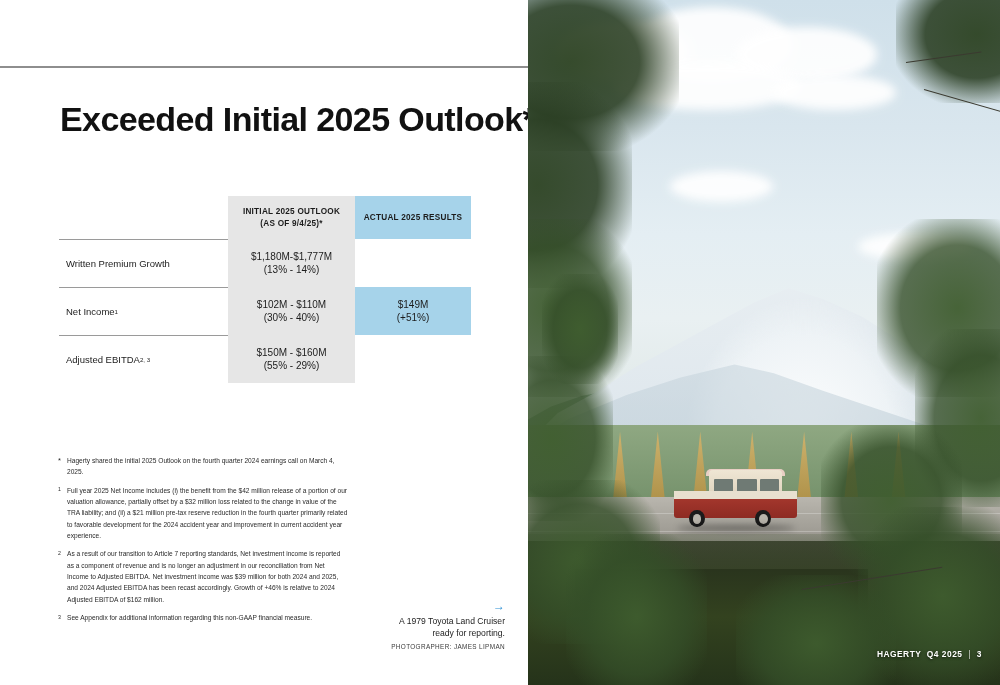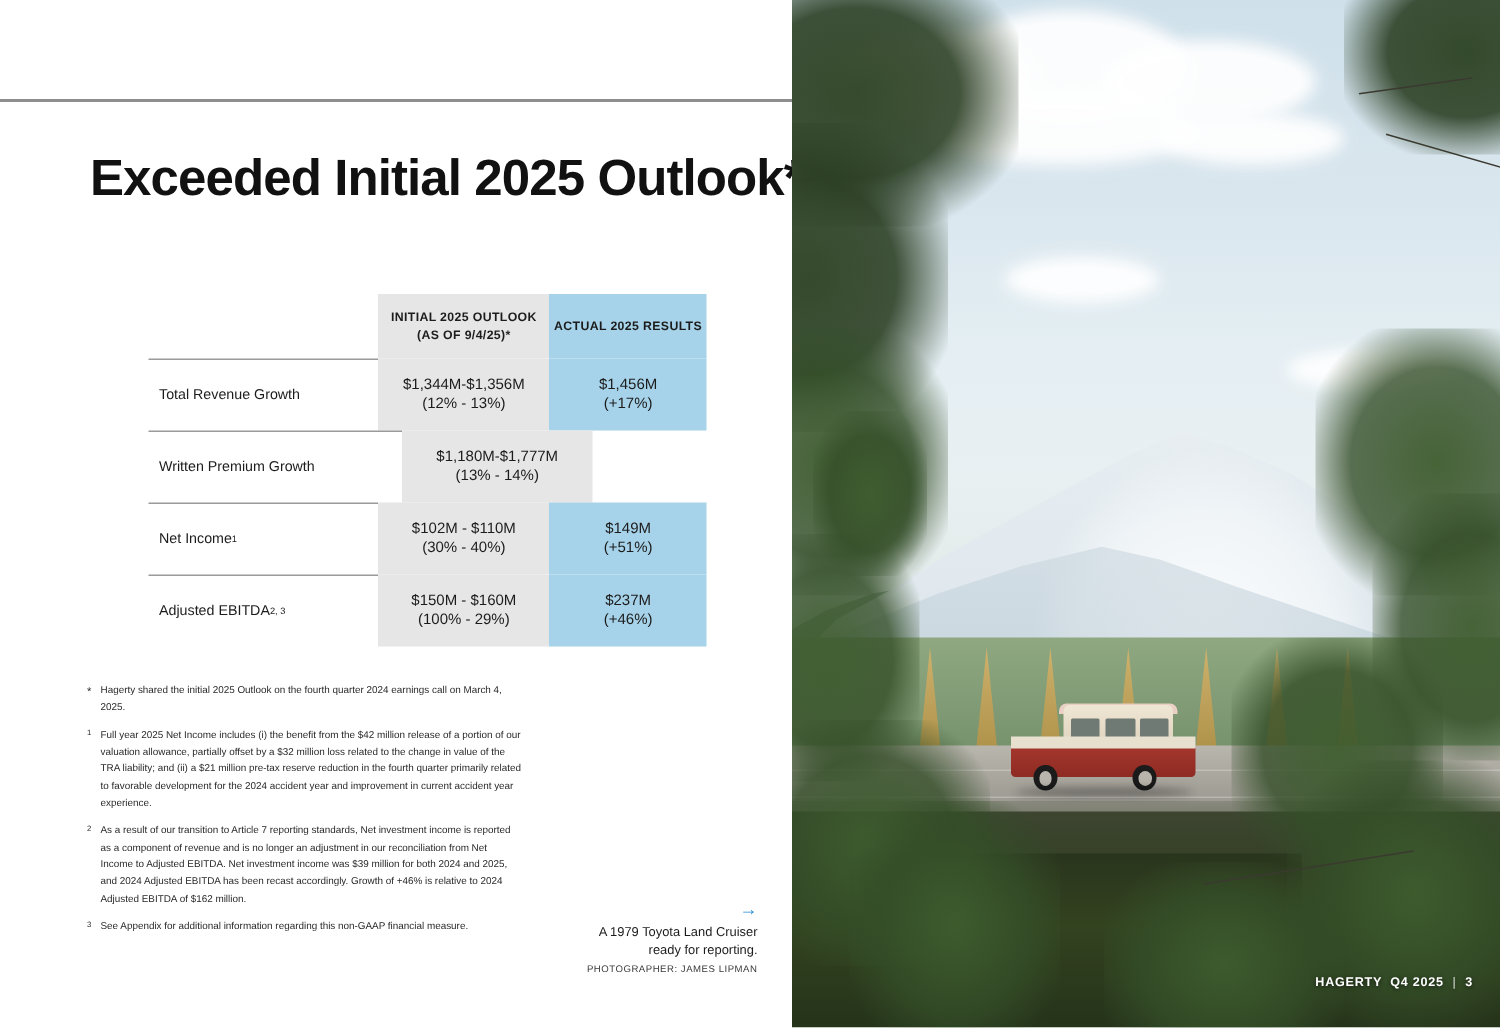"INITIAL 2025 OUTLOOK" .trow { margin-left: 40px -> none }
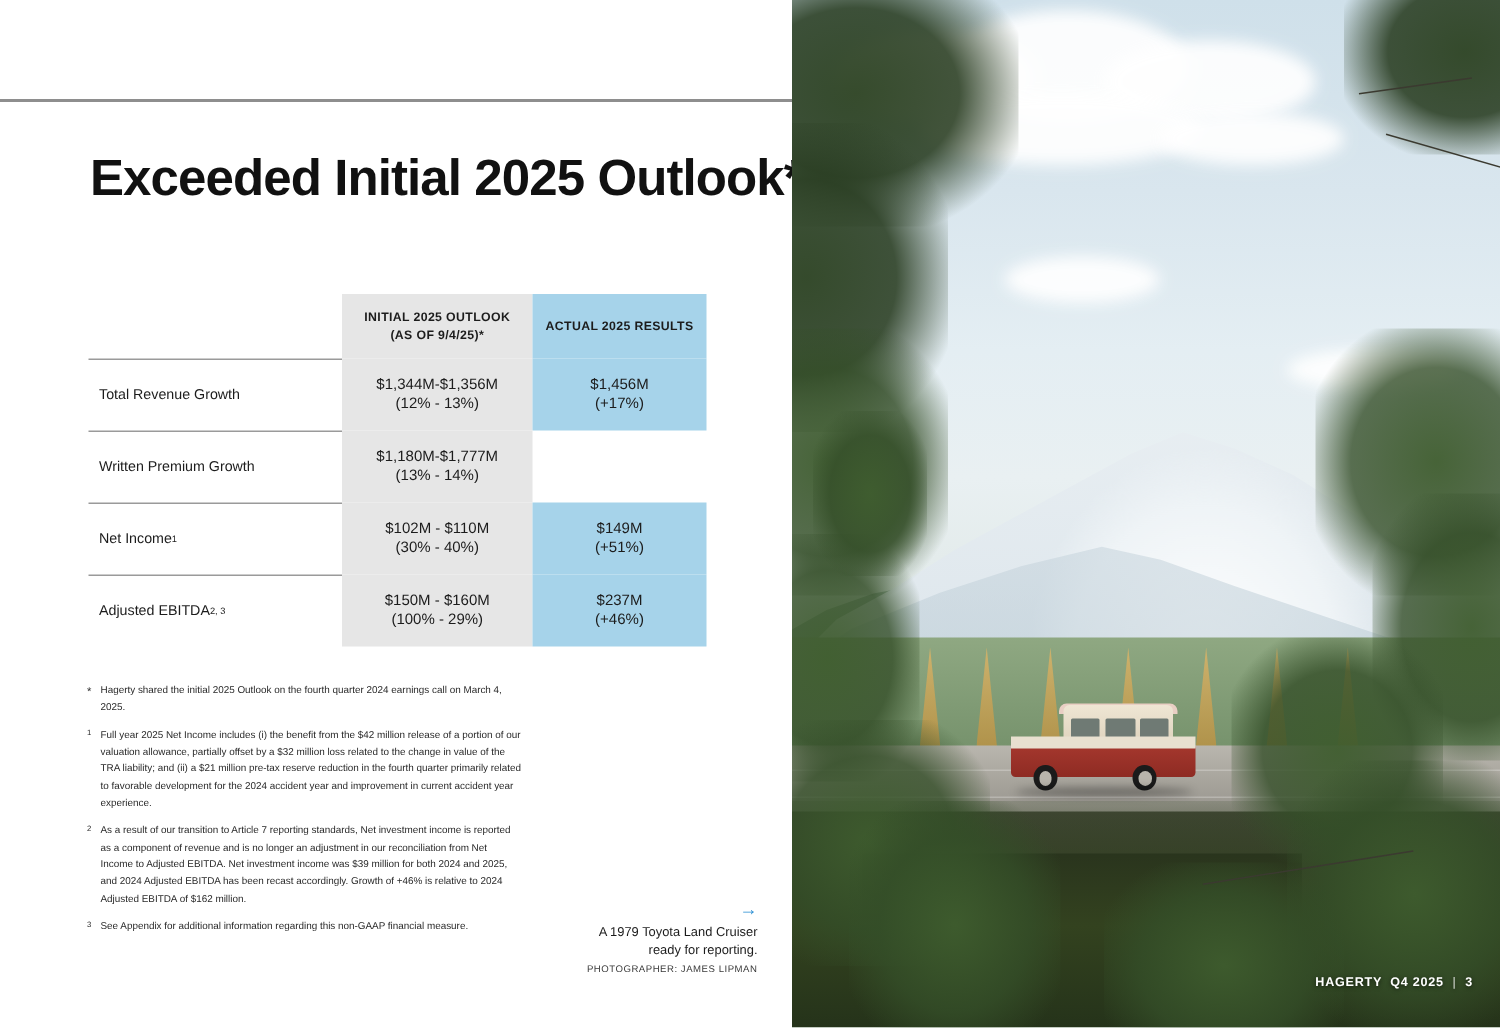"Total Revenue Growth" div.trow { html: <div> <div> <span>Total Revenue Growth</span> <sup></sup> </div> <div> <span>$1,344M-$1,356M</span> <span>(12% - 13%)</span> </div> <div> <span>$1,456M</span> <span>(+17%)</span> </div> </div> -> none }
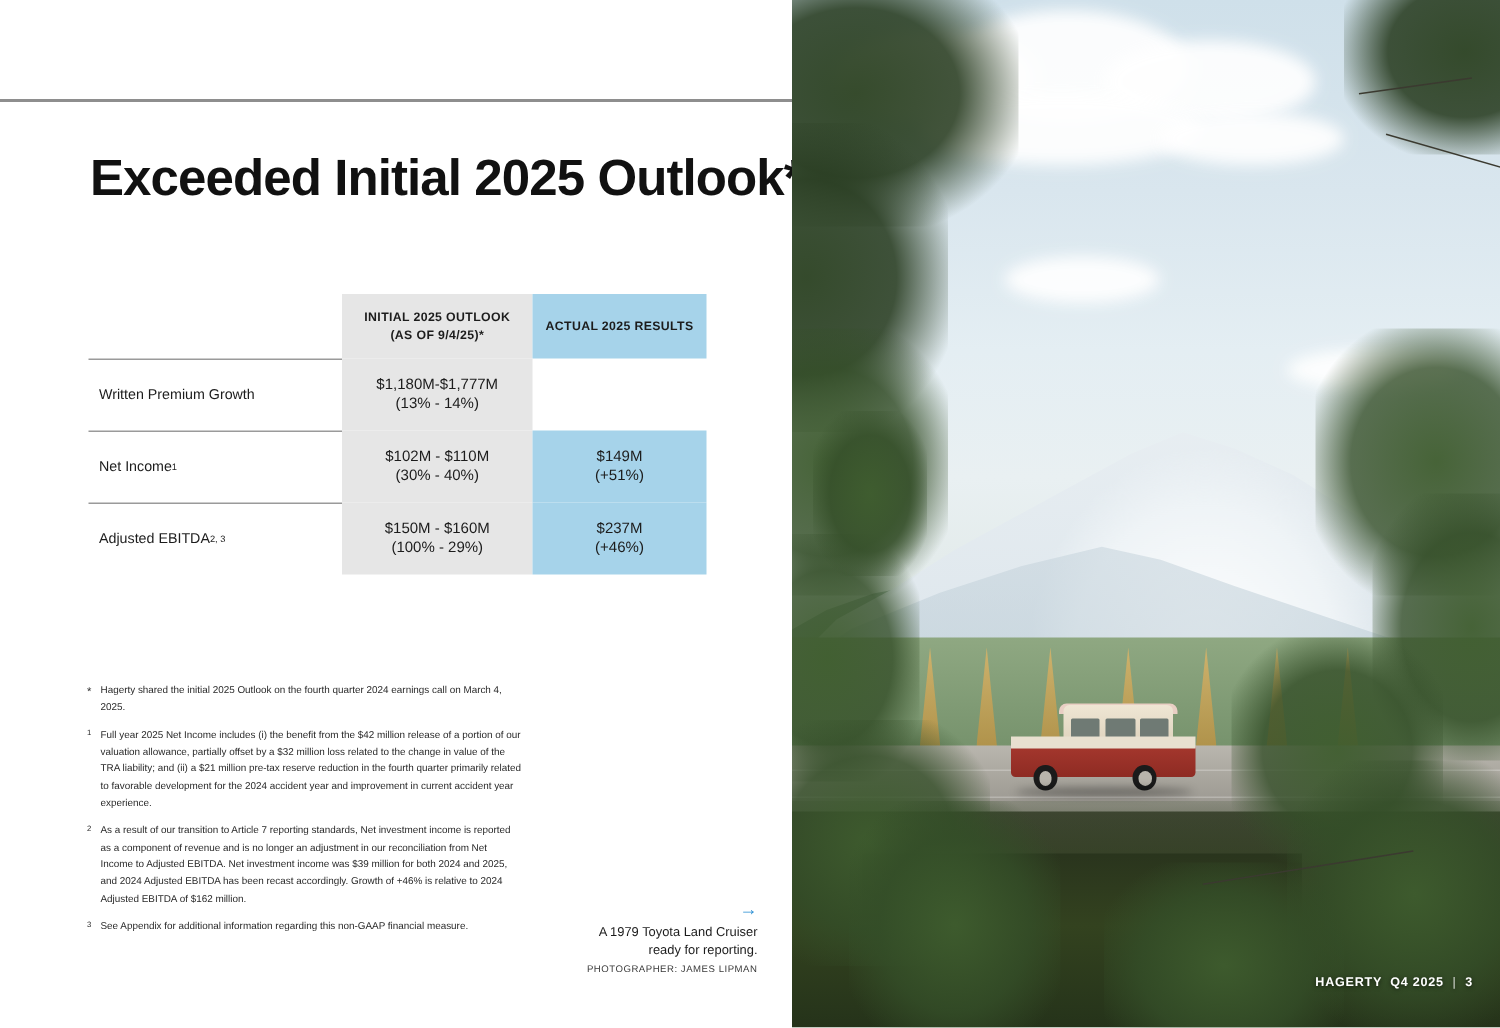"$237M" div.c-act { html: <div> <span>$237M</span> <span>(+46%)</span> </div> -> none }
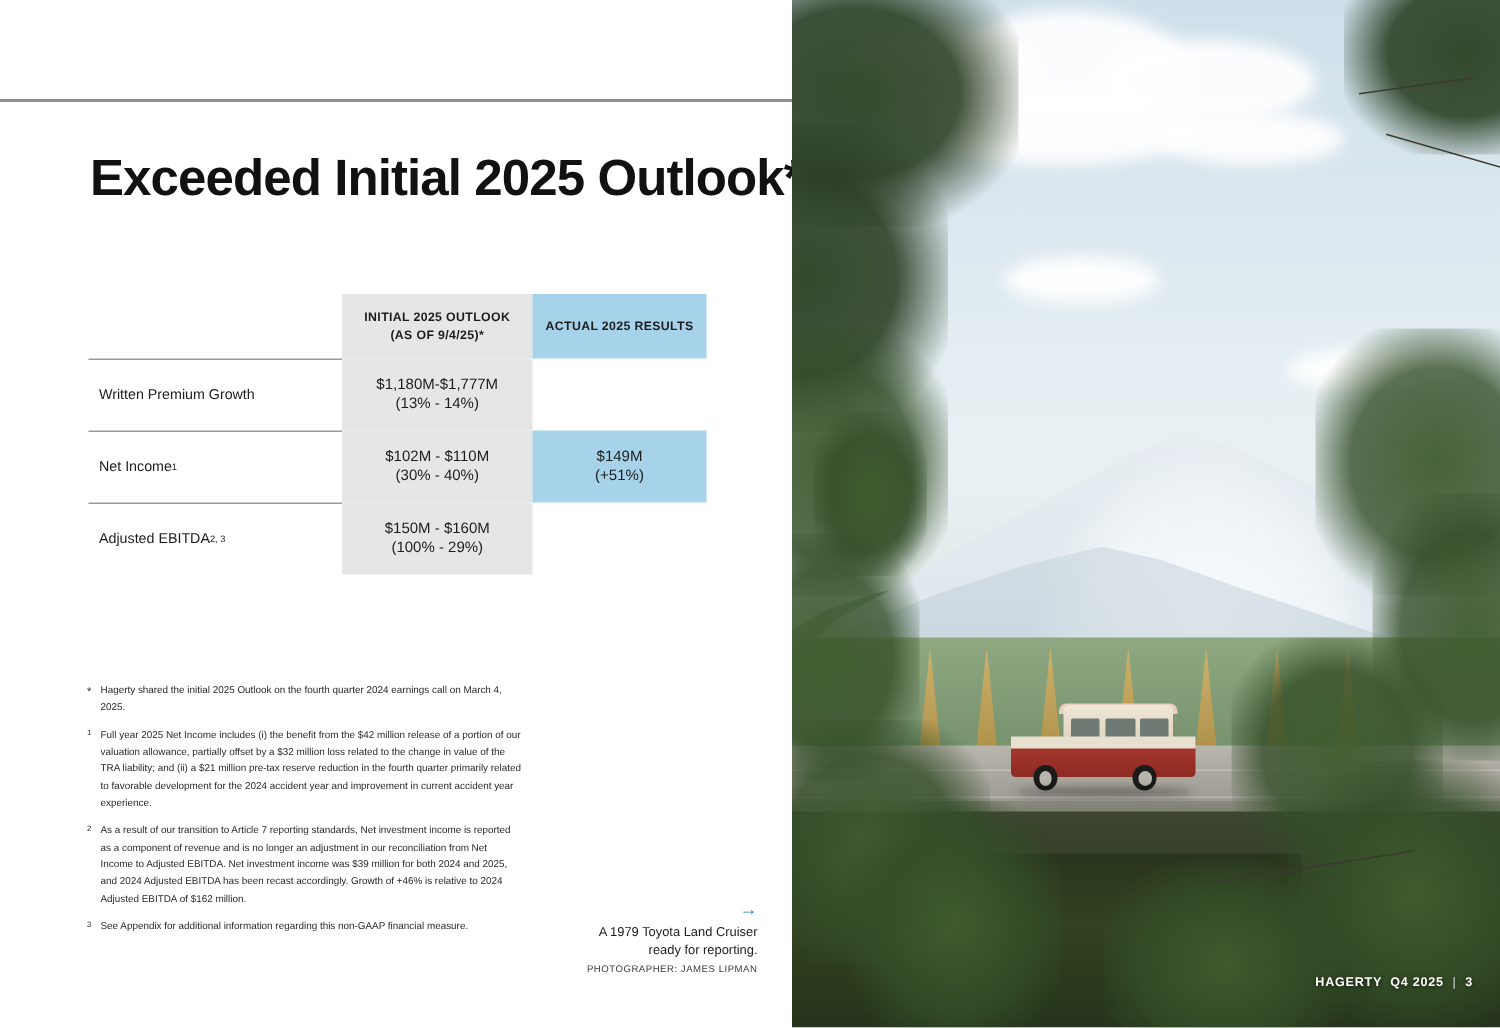"(100% - 29%)" span { text: 100% -> 55% }
